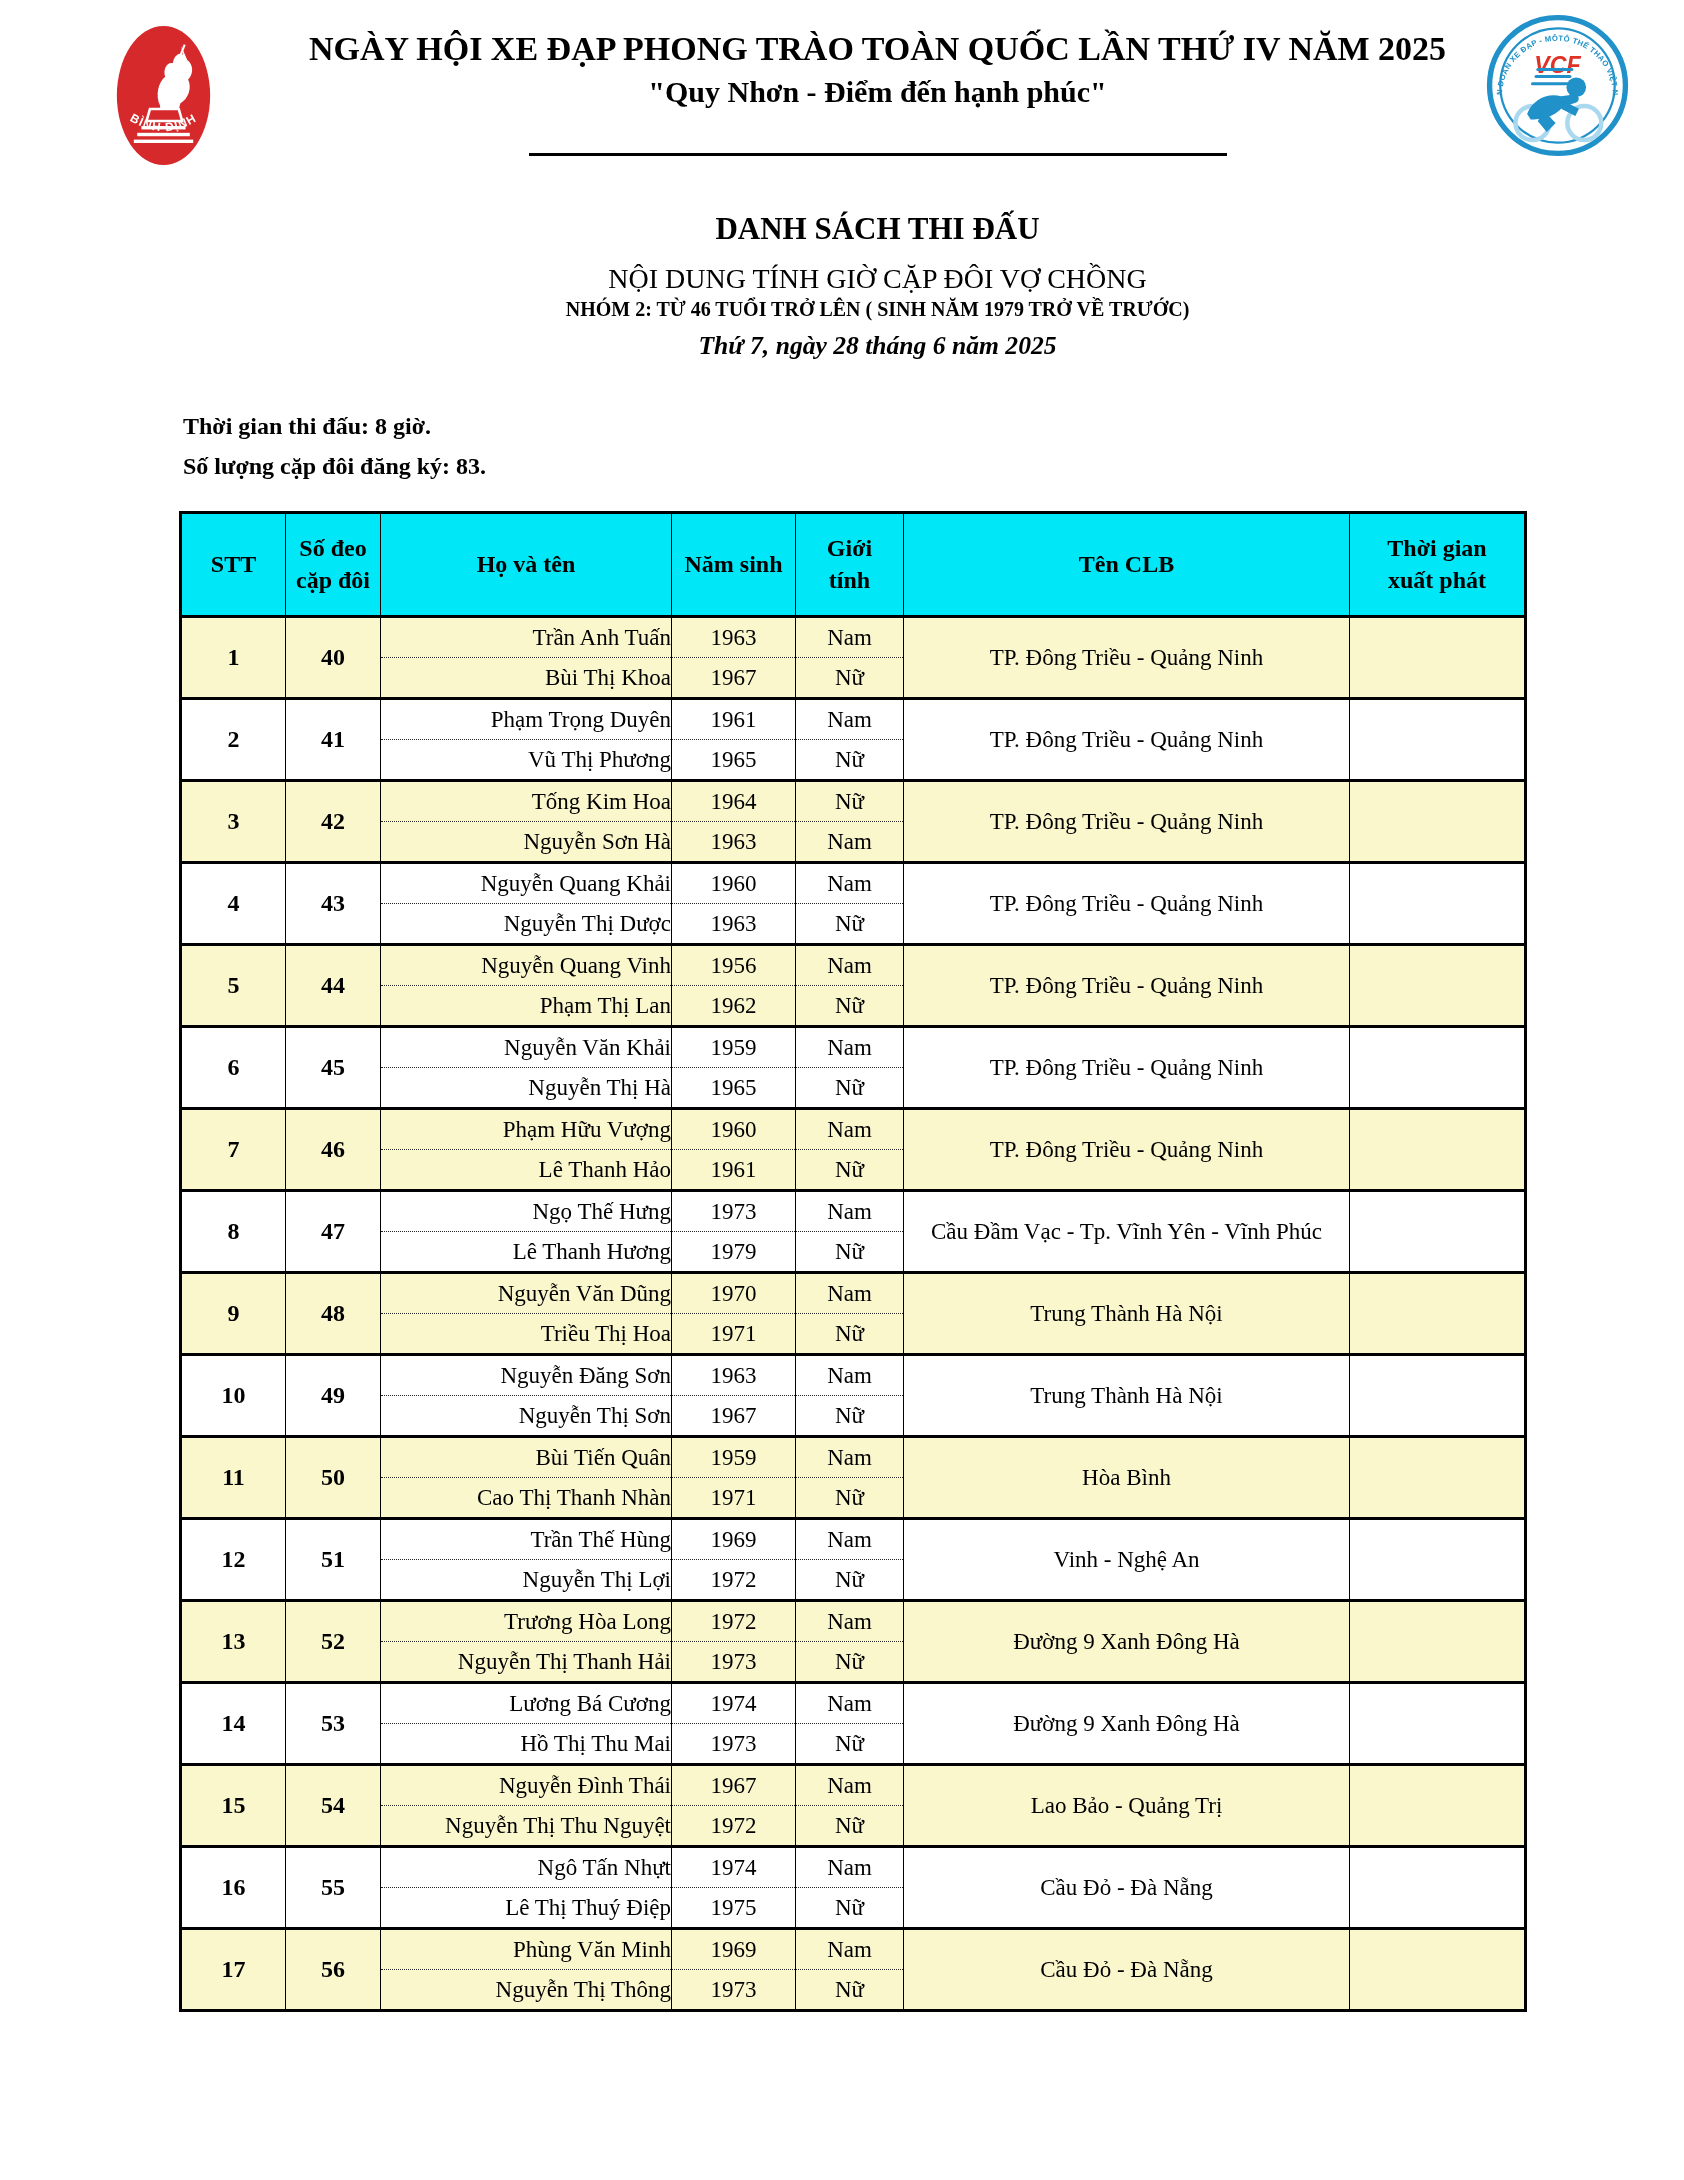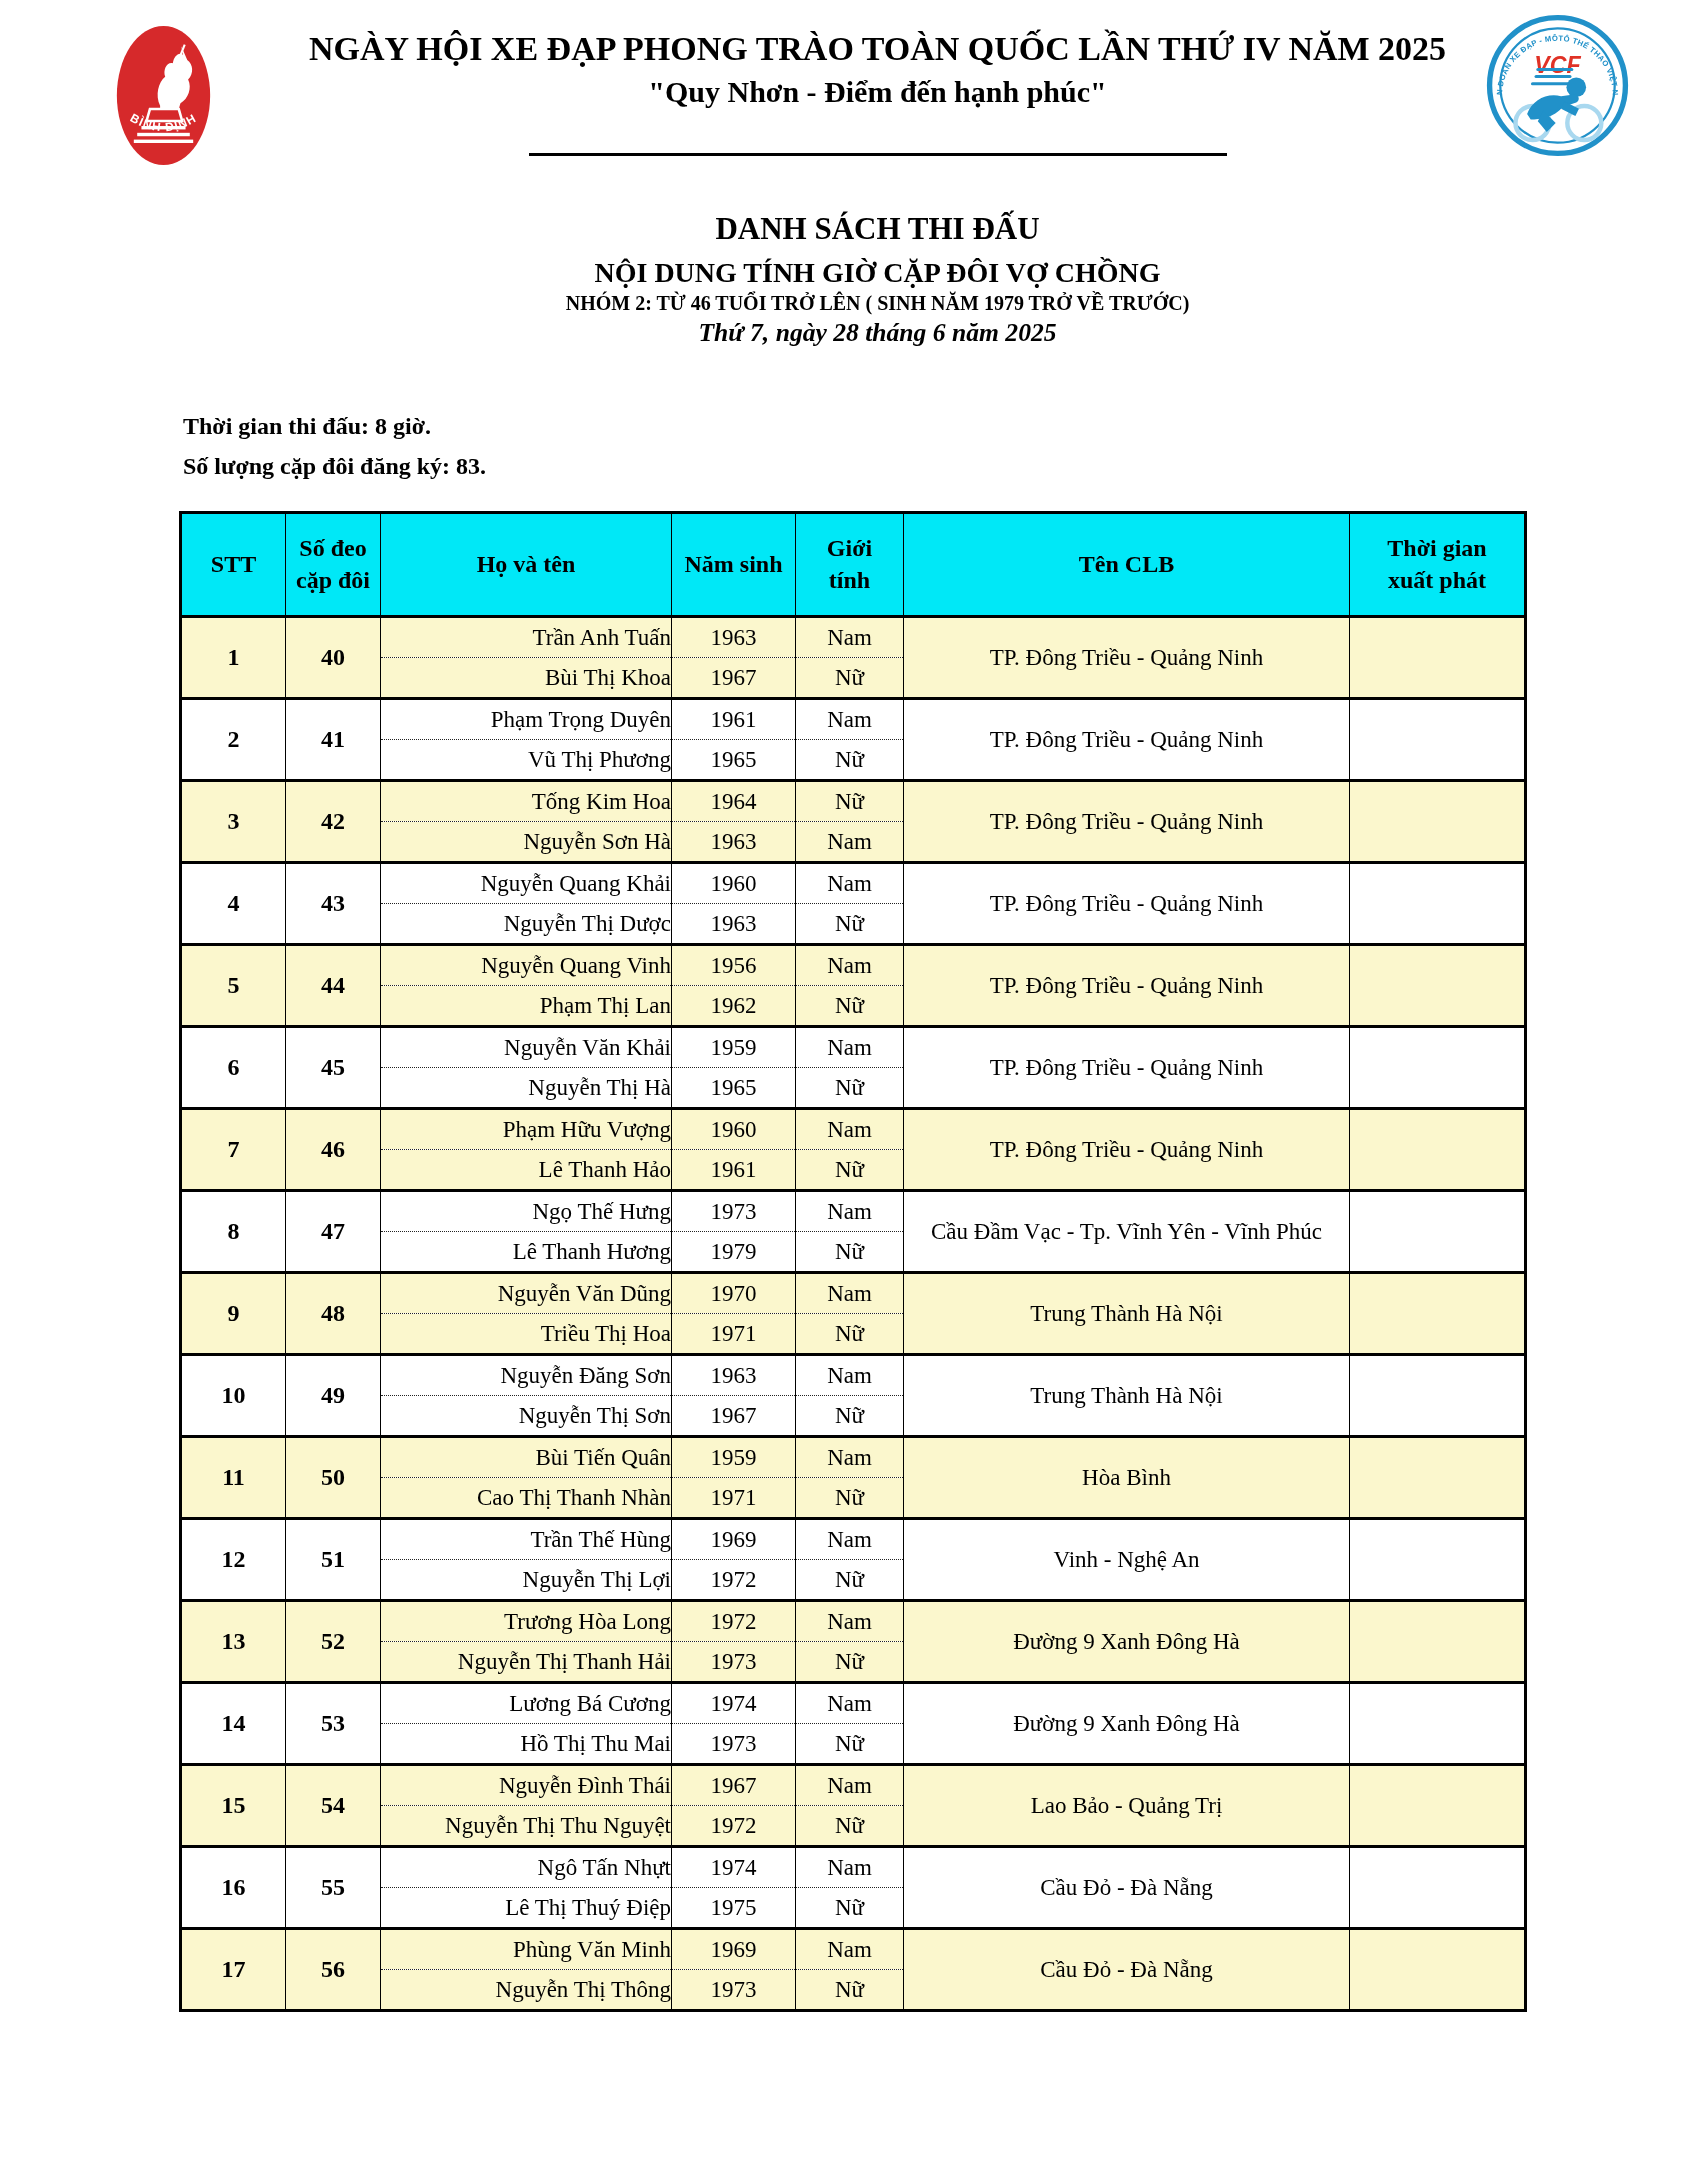"NỘI DUNG TÍNH GIỜ CẶP" .doc2 { font-weight: bold -> normal; margin-top: 10px -> 16px }
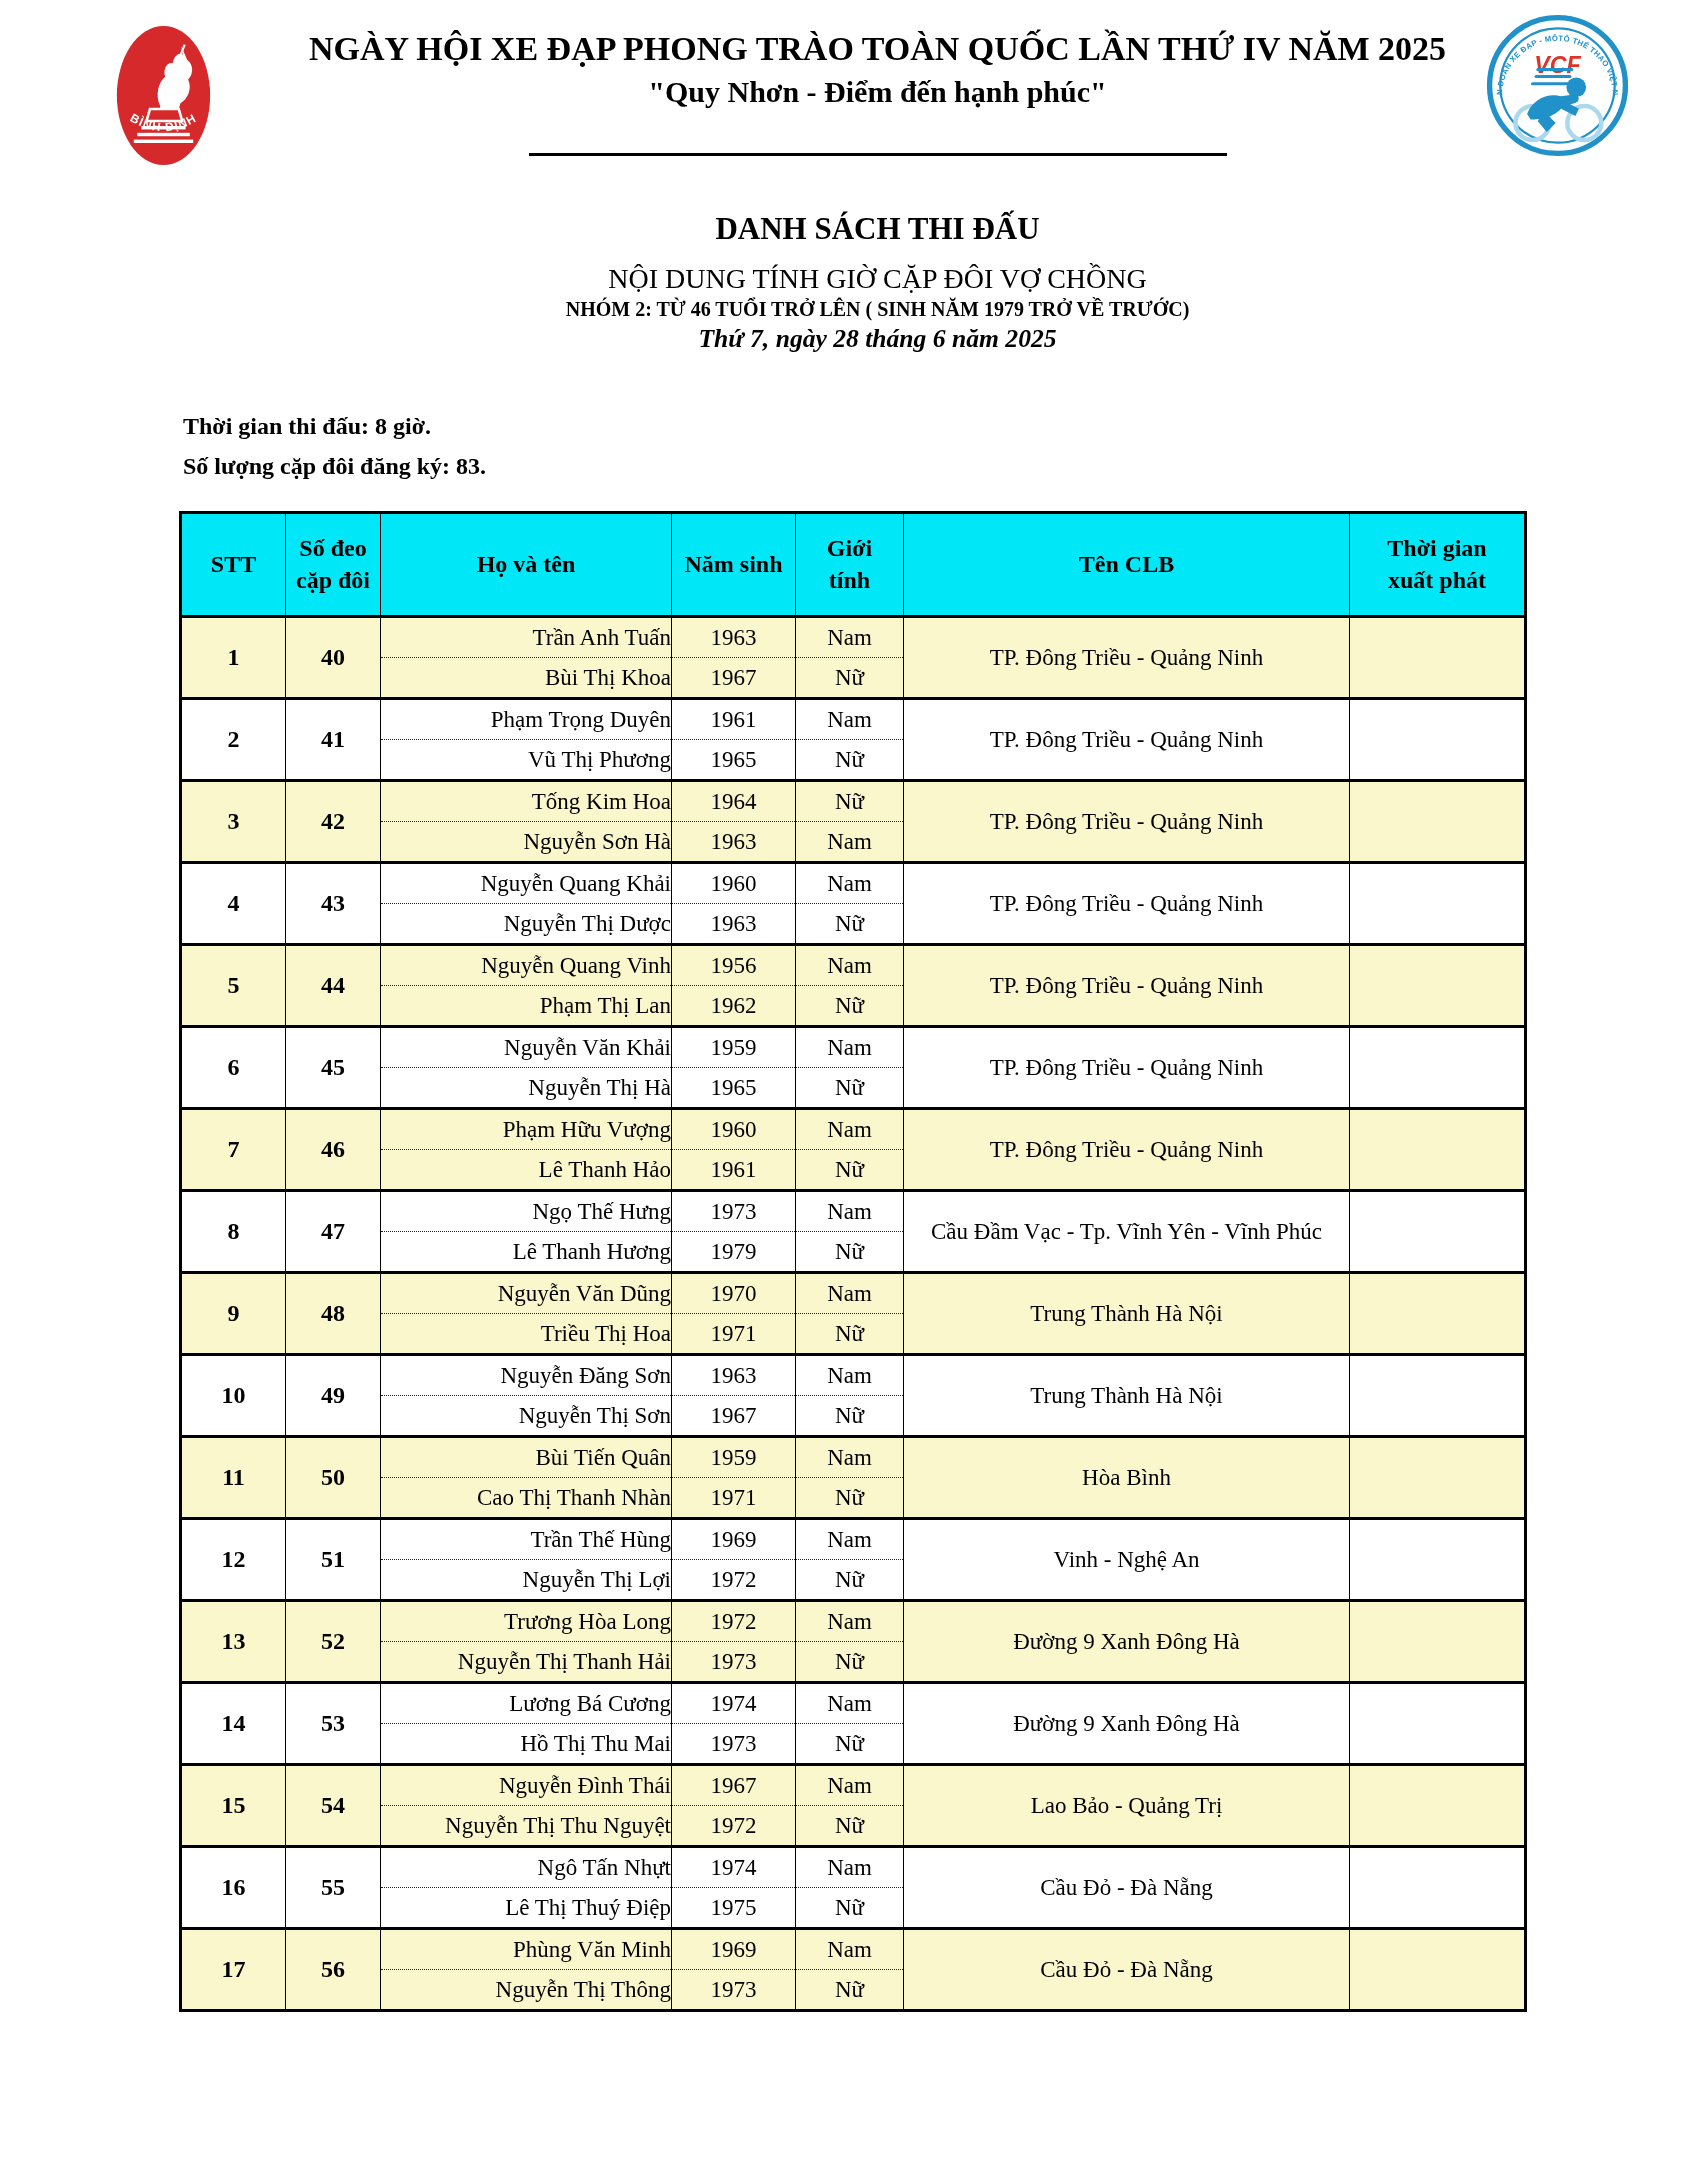"Thứ 7, ngày 28 tháng" .docdate { margin-top: 3px -> 10px }
